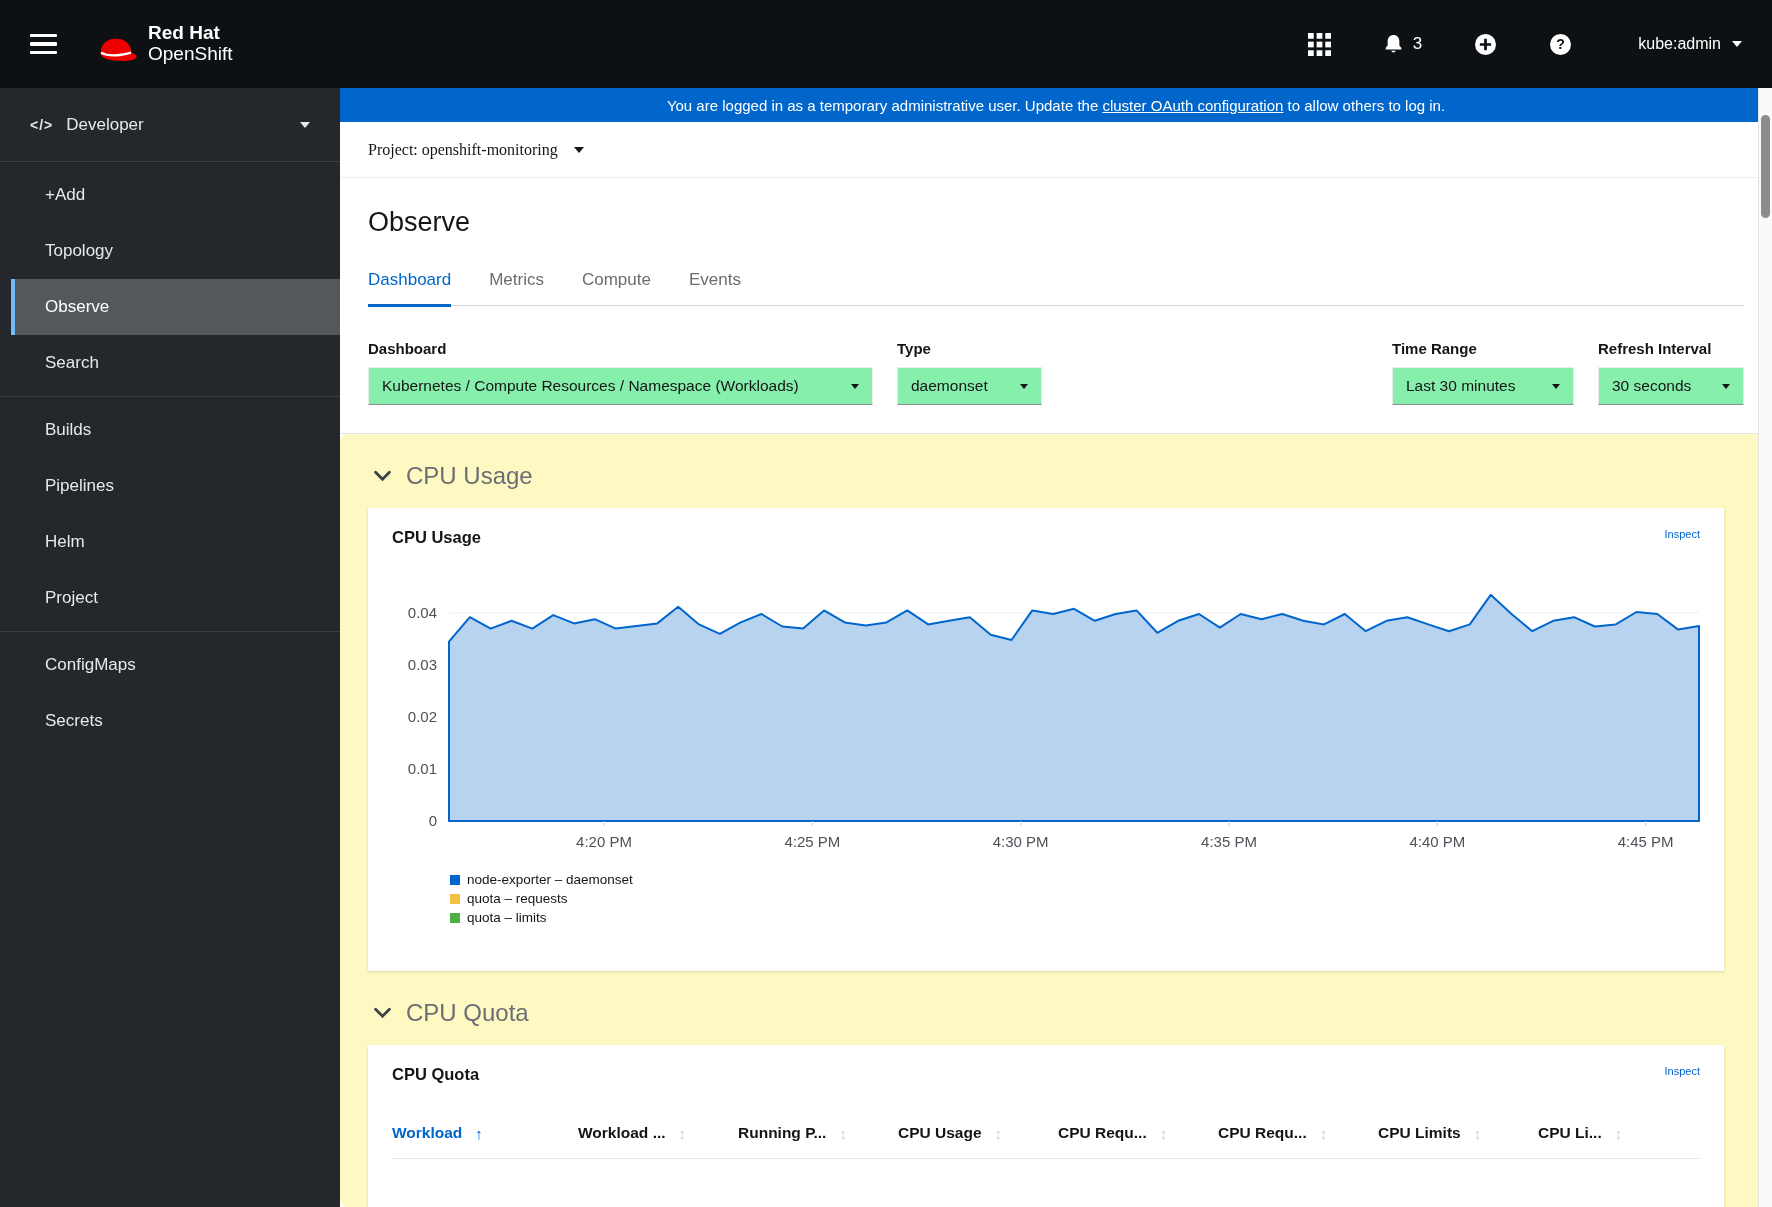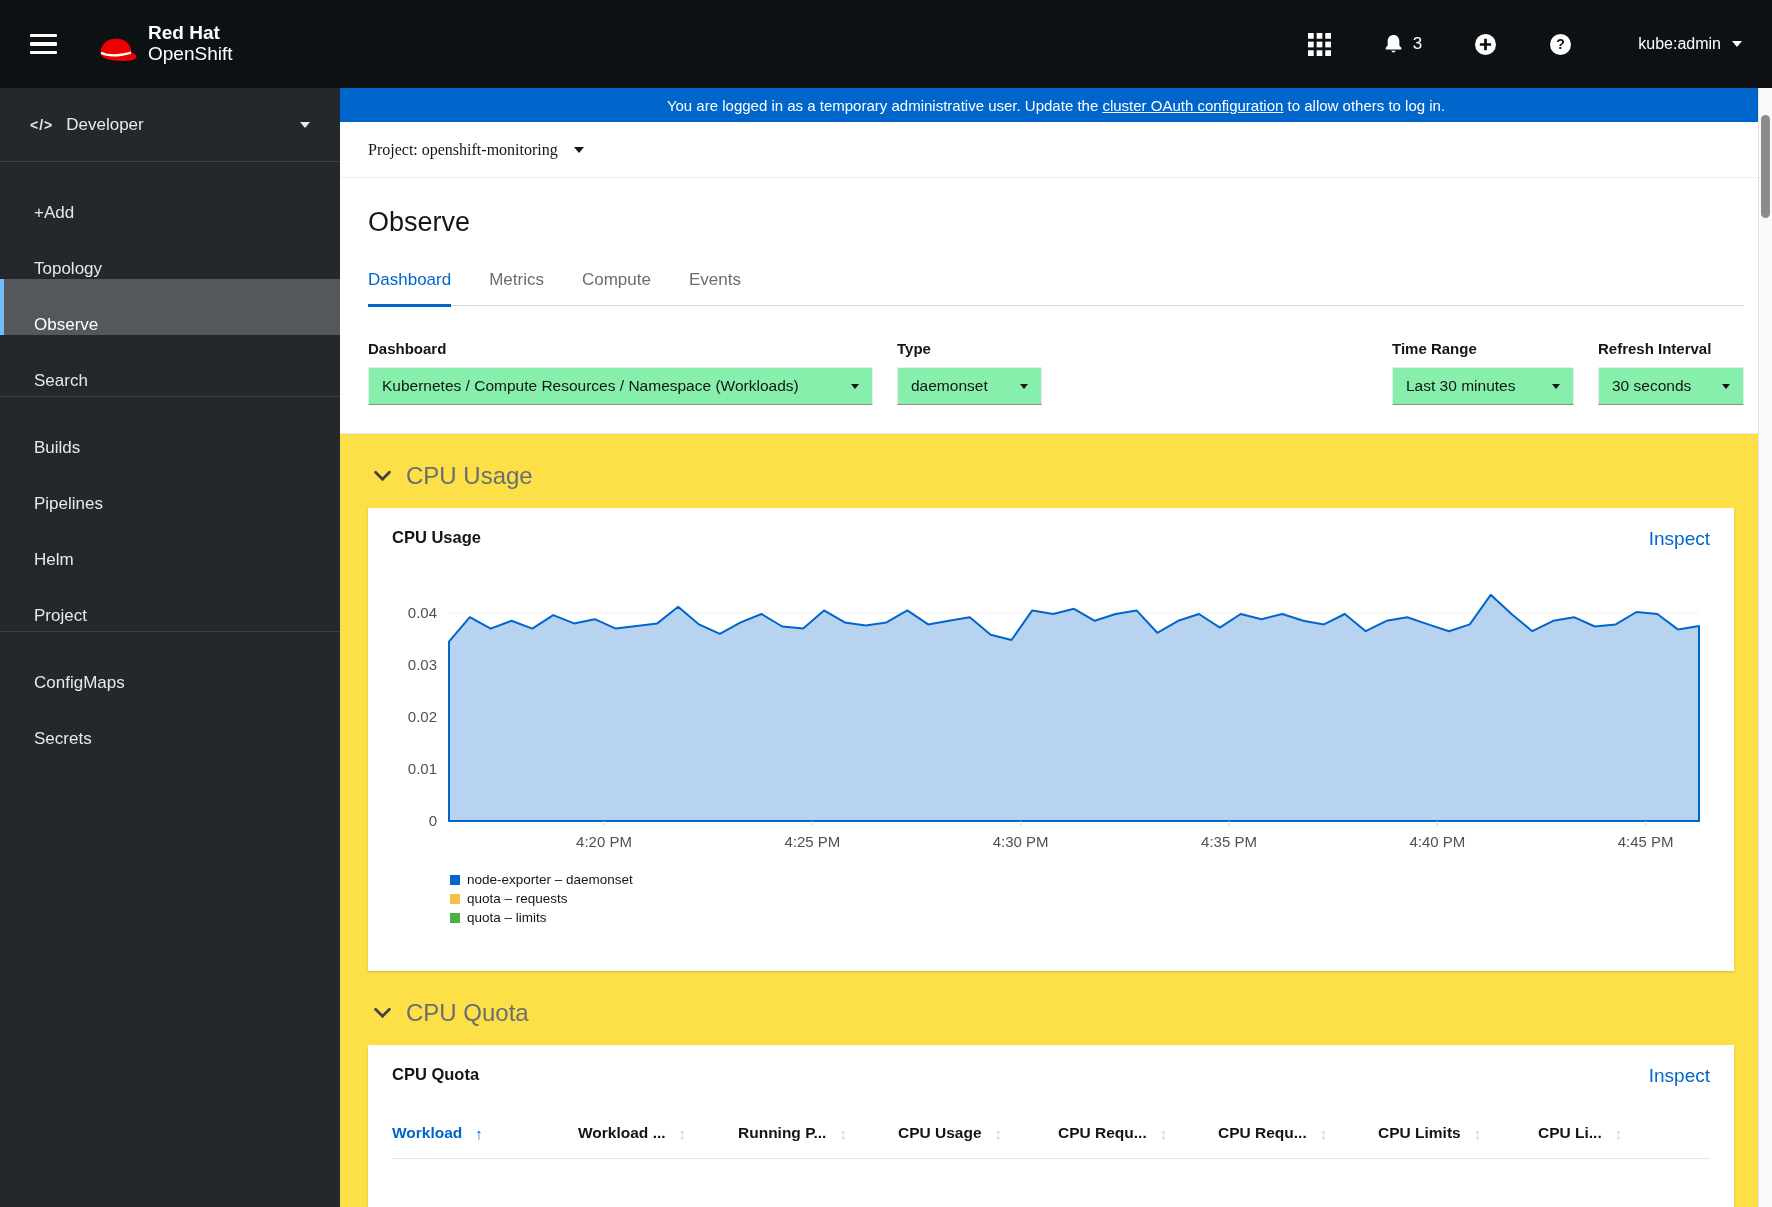"+Add" .nav-item { align-items: flex-end -> center; margin-left: none -> 11px }
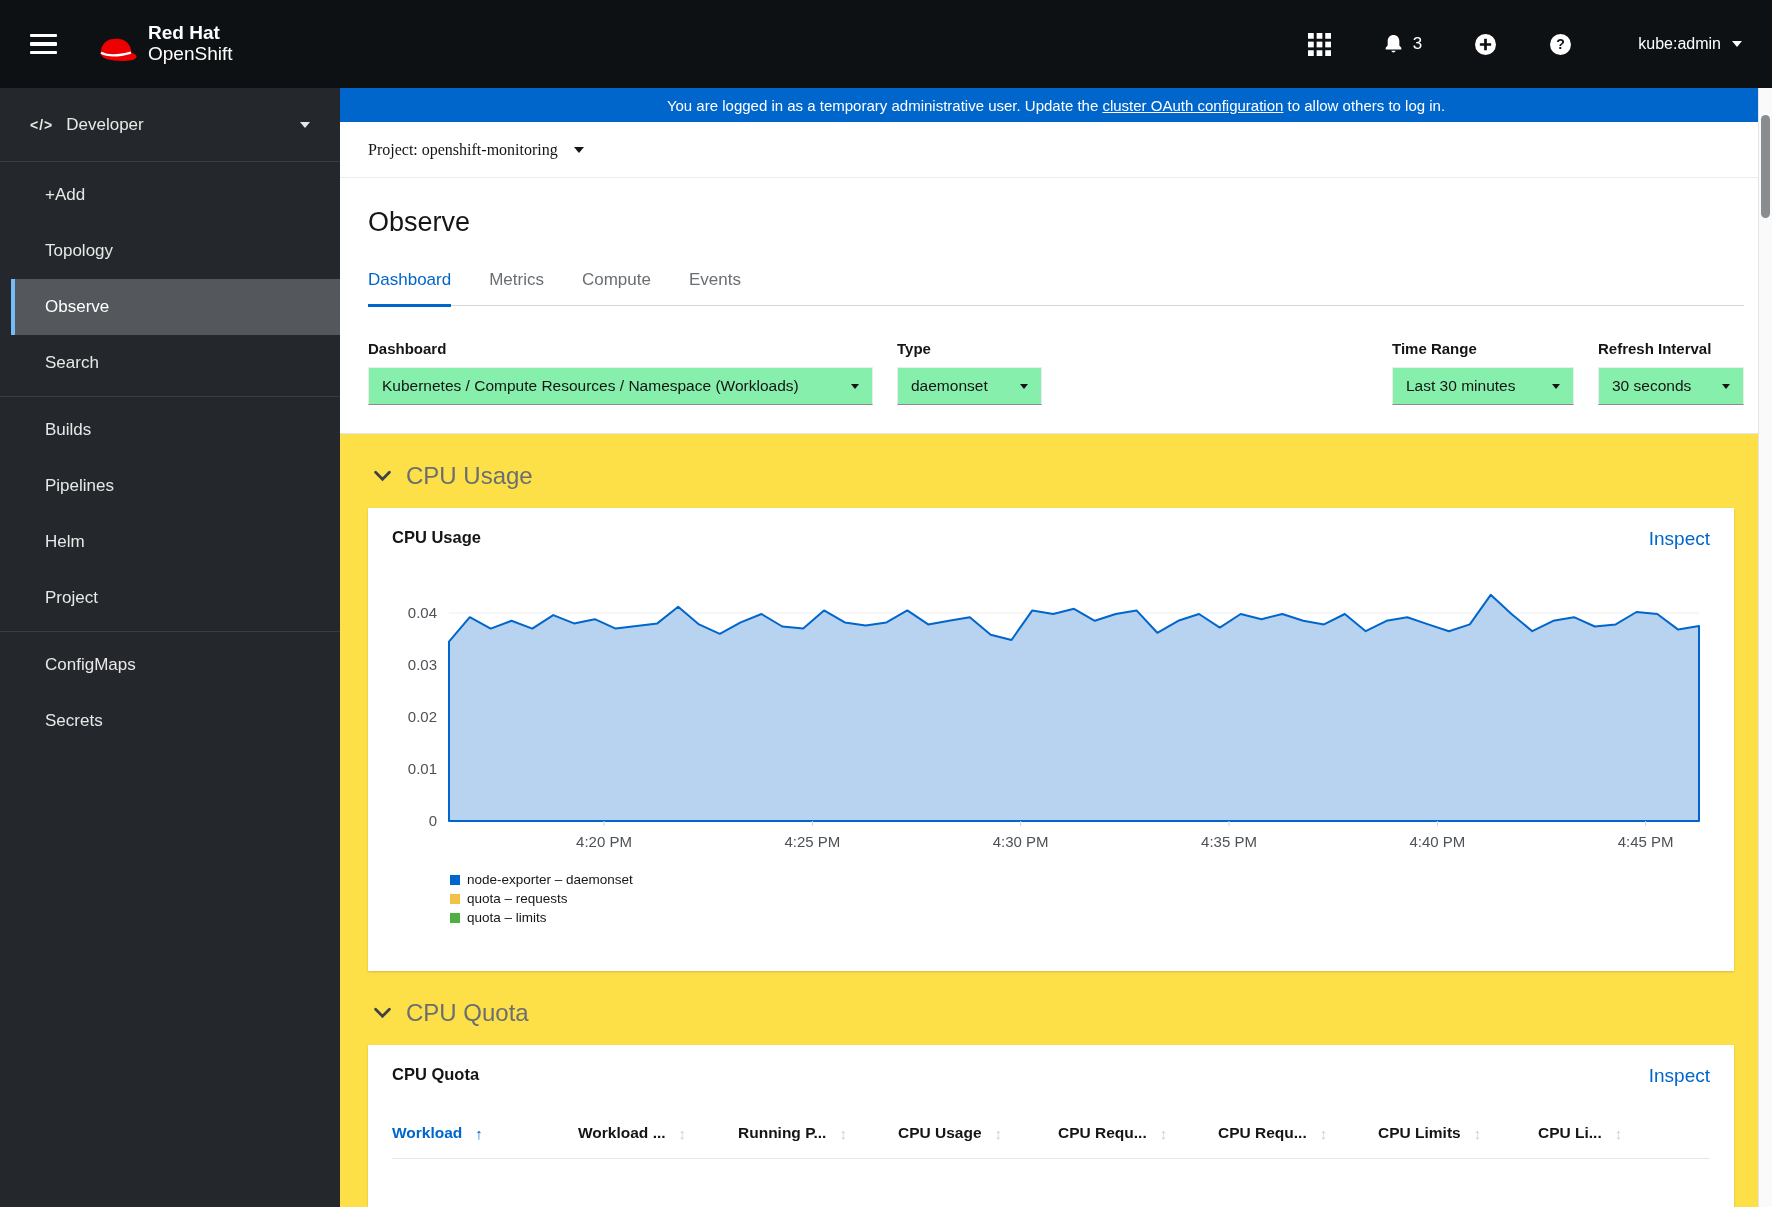"CPU Usage" .dash-body { background: #fde047 -> #fef9c3; border-radius: none -> 8px; padding: 0 38px 0 28px -> 0 48px 0 28px }
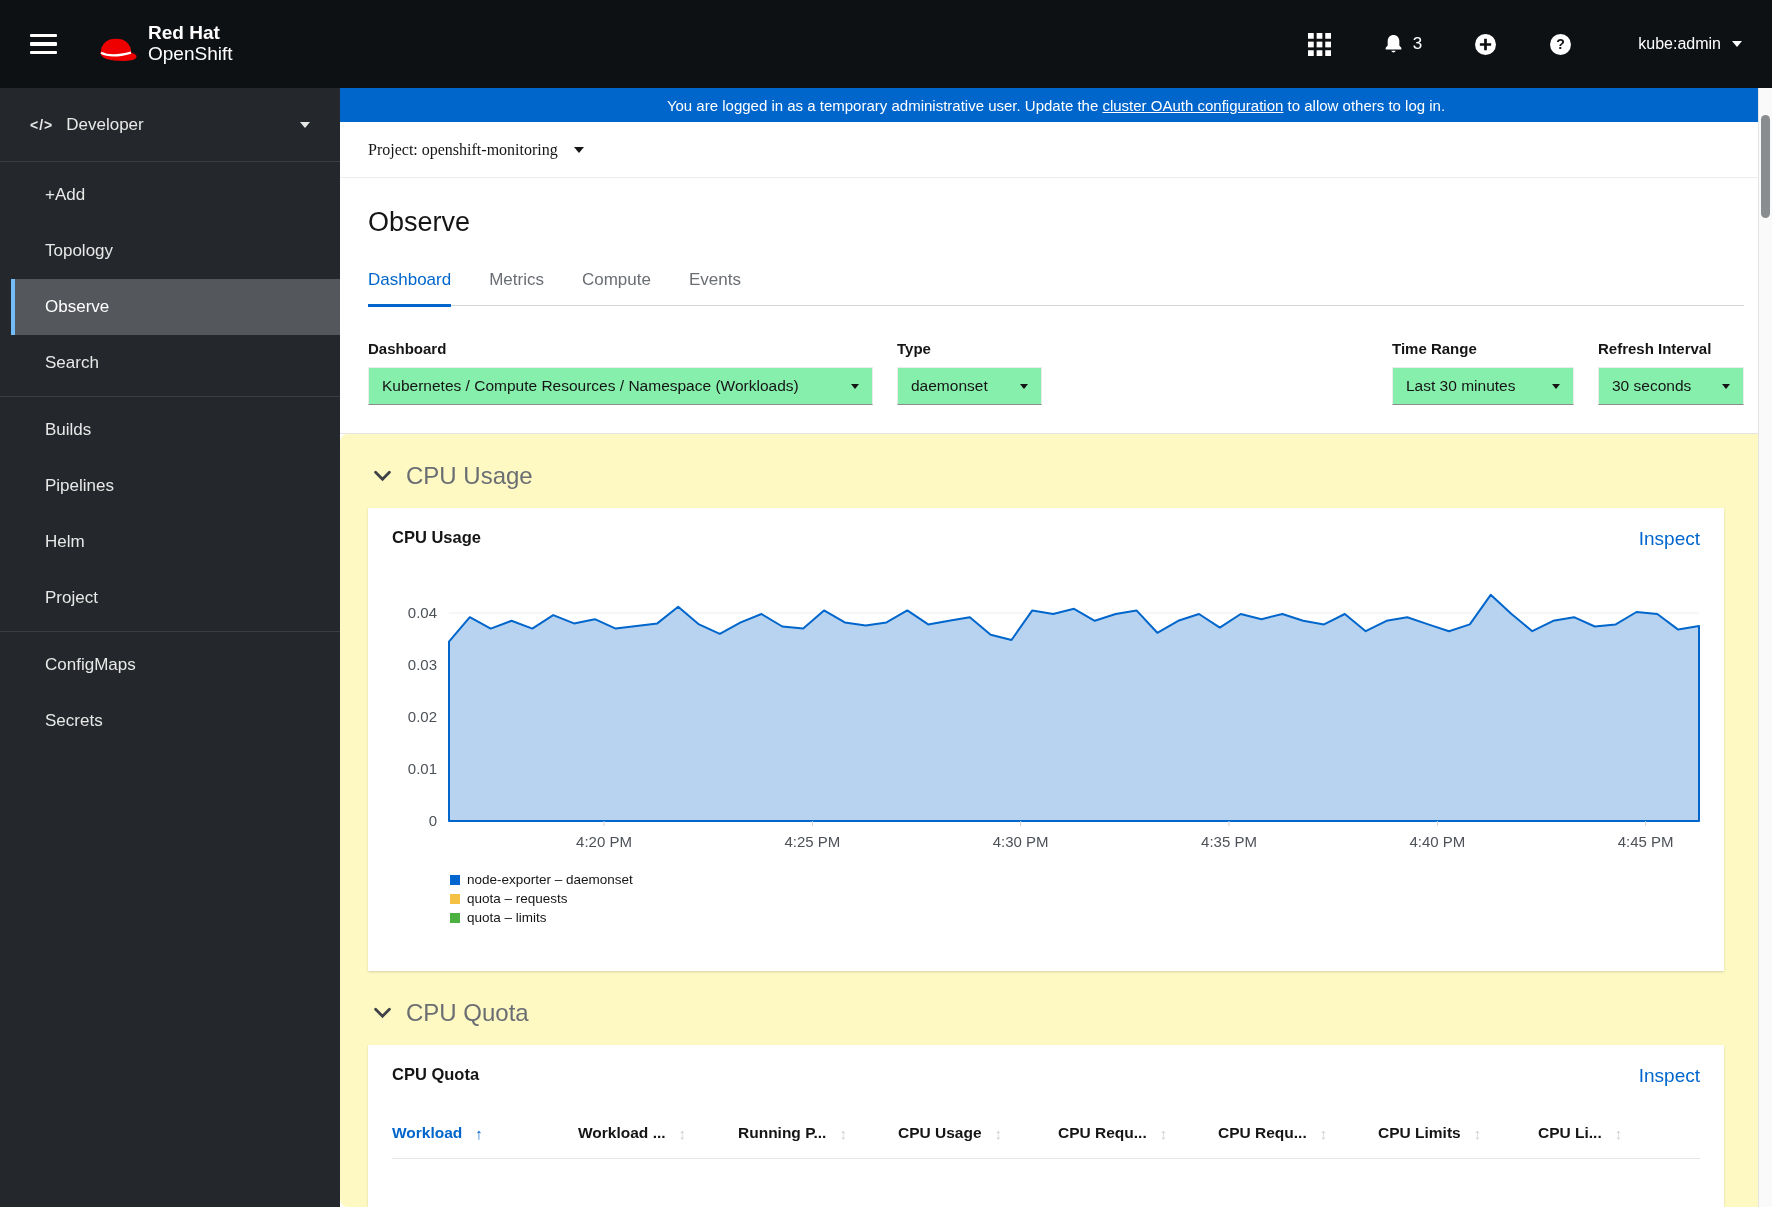"Inspect" .inspect { font-size: 19px -> 11px }
